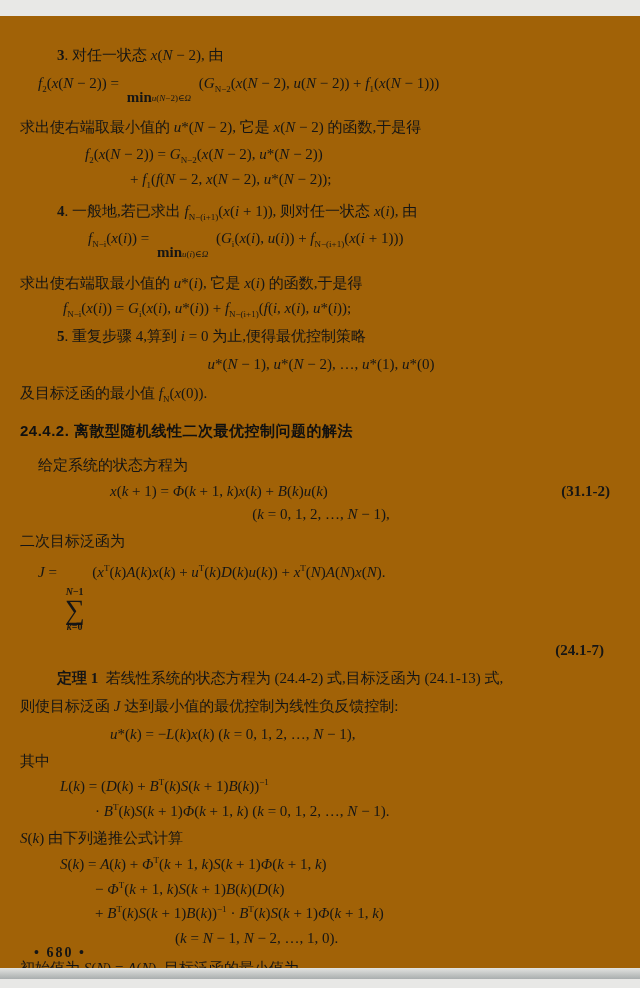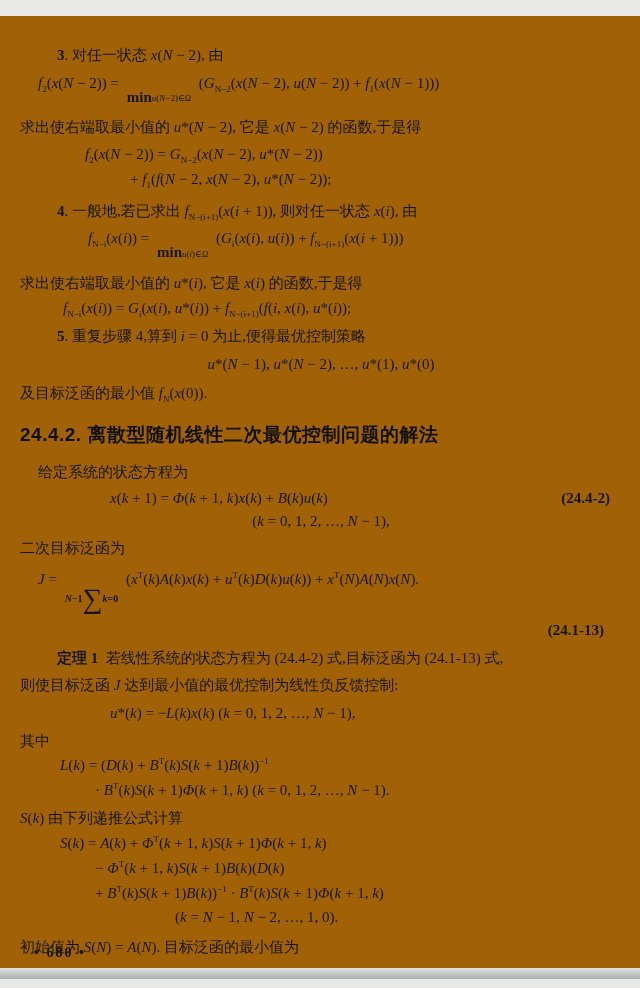"24.4.2. 离散型随机线性二次最优控制问题的解法" .heading { font-size: 19px -> 15px }
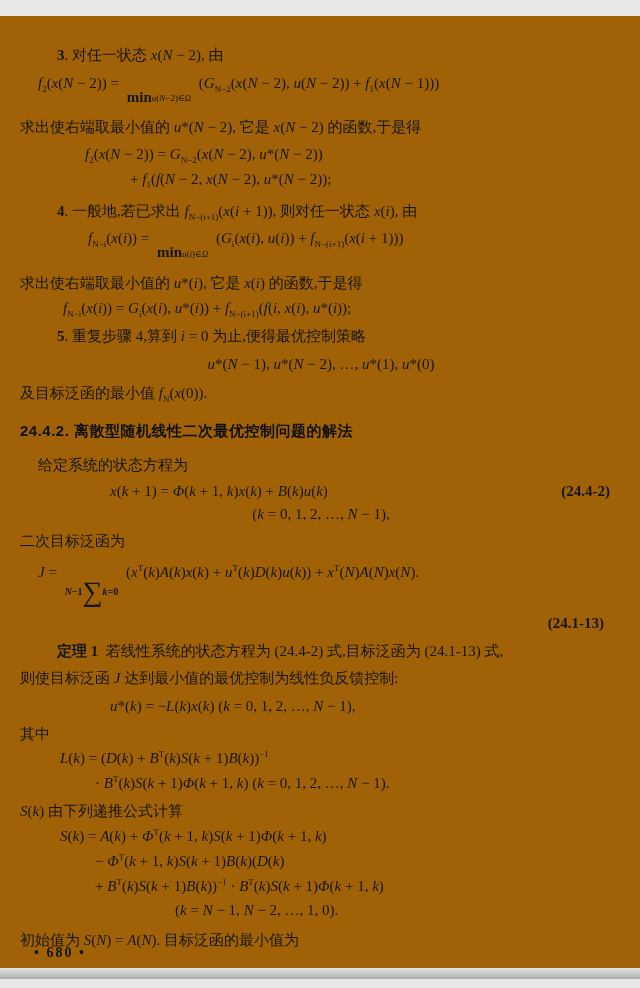"(24.4-2)" span.eq-num { text: 24.4-2 -> 31.1-2 }
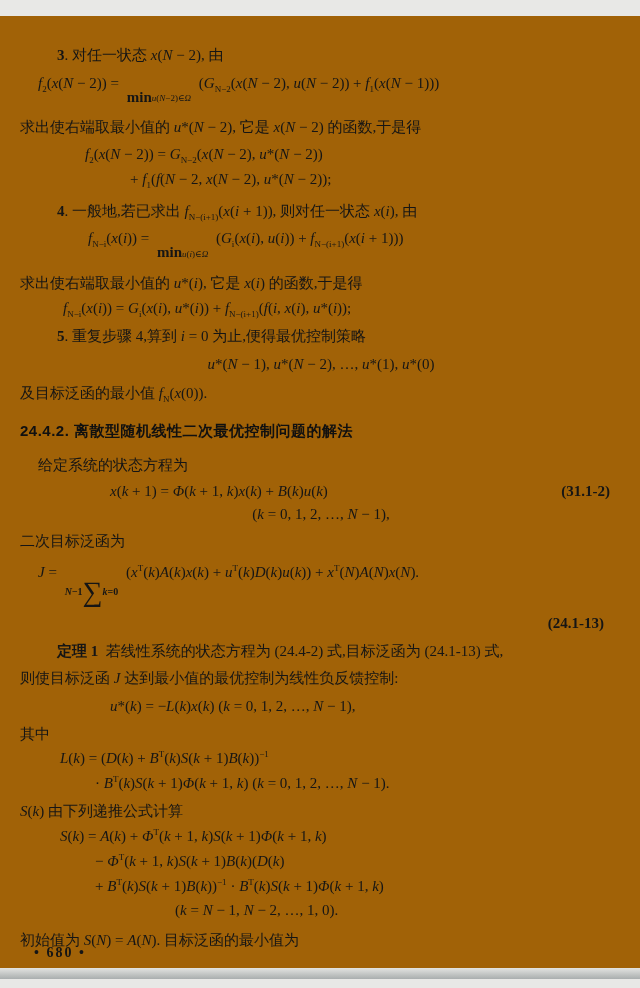"N−1" .sum { flex-direction: row -> column }
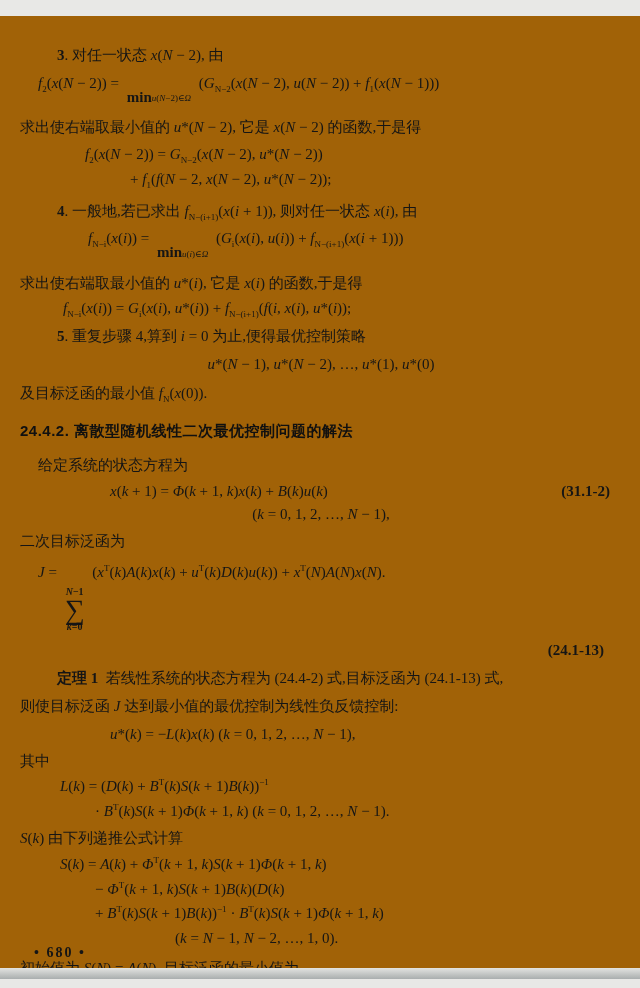"(24.1-13)" div.eq-num-line { text: 24.1-13 -> 24.1-7 }
